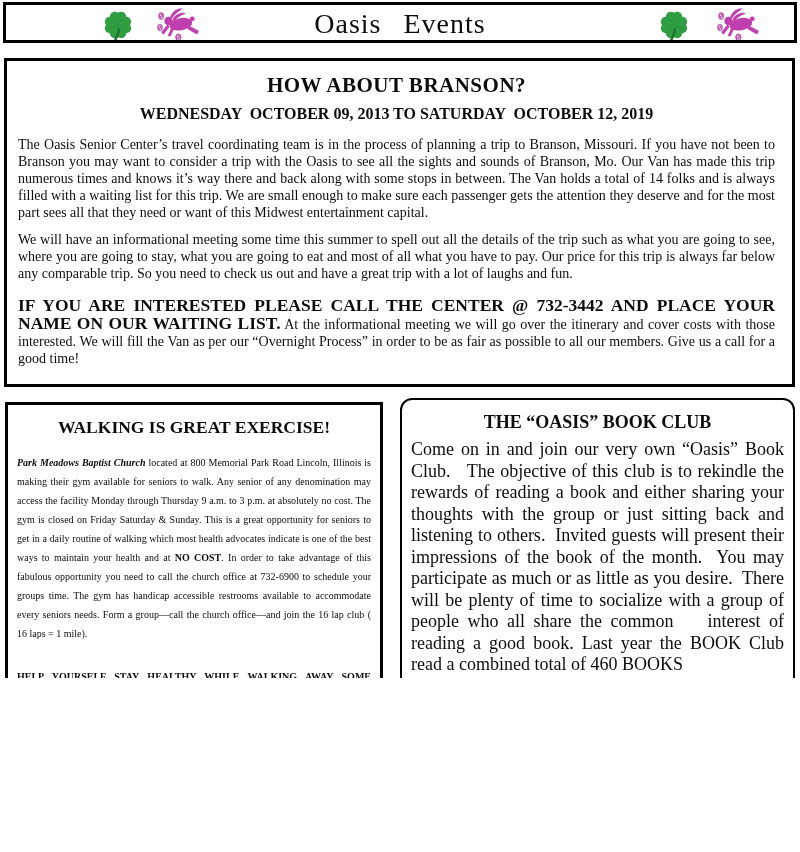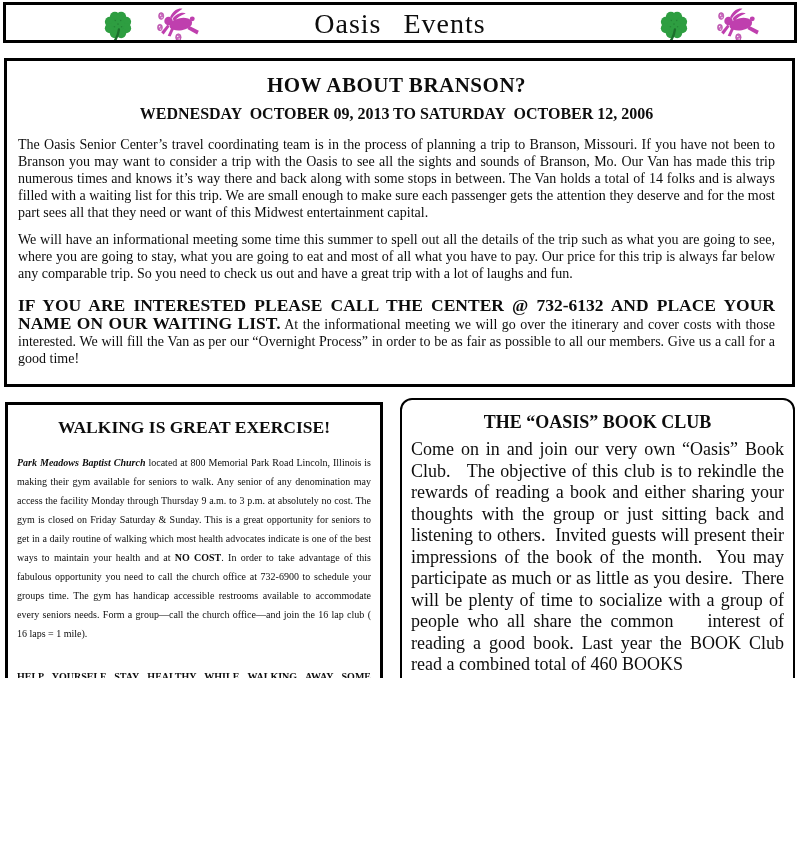"WEDNESDAY OCTOBER 09, 2013 TO" div.branson-dates { text: 2006 -> 2019 }
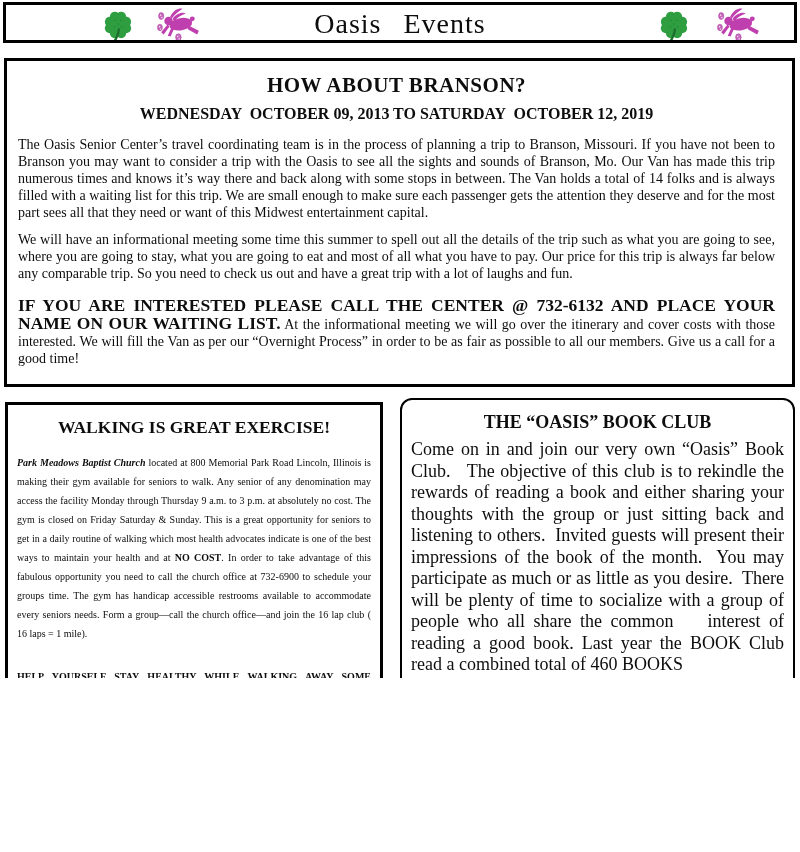"IF YOU ARE INTERESTED PLEASE" span.shout { text: 732-6132 -> 732-3442 }
